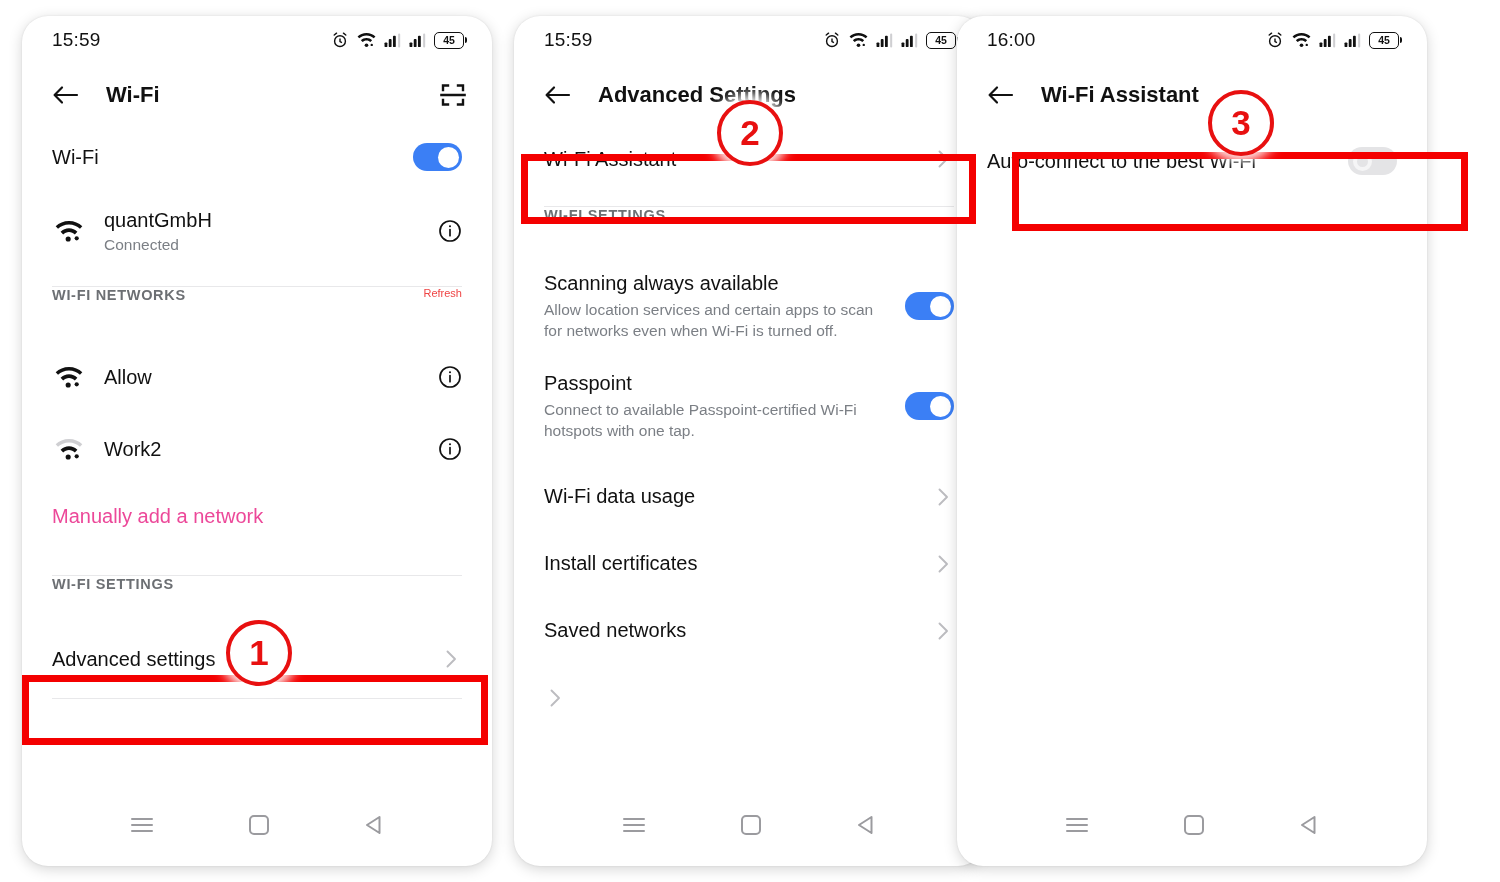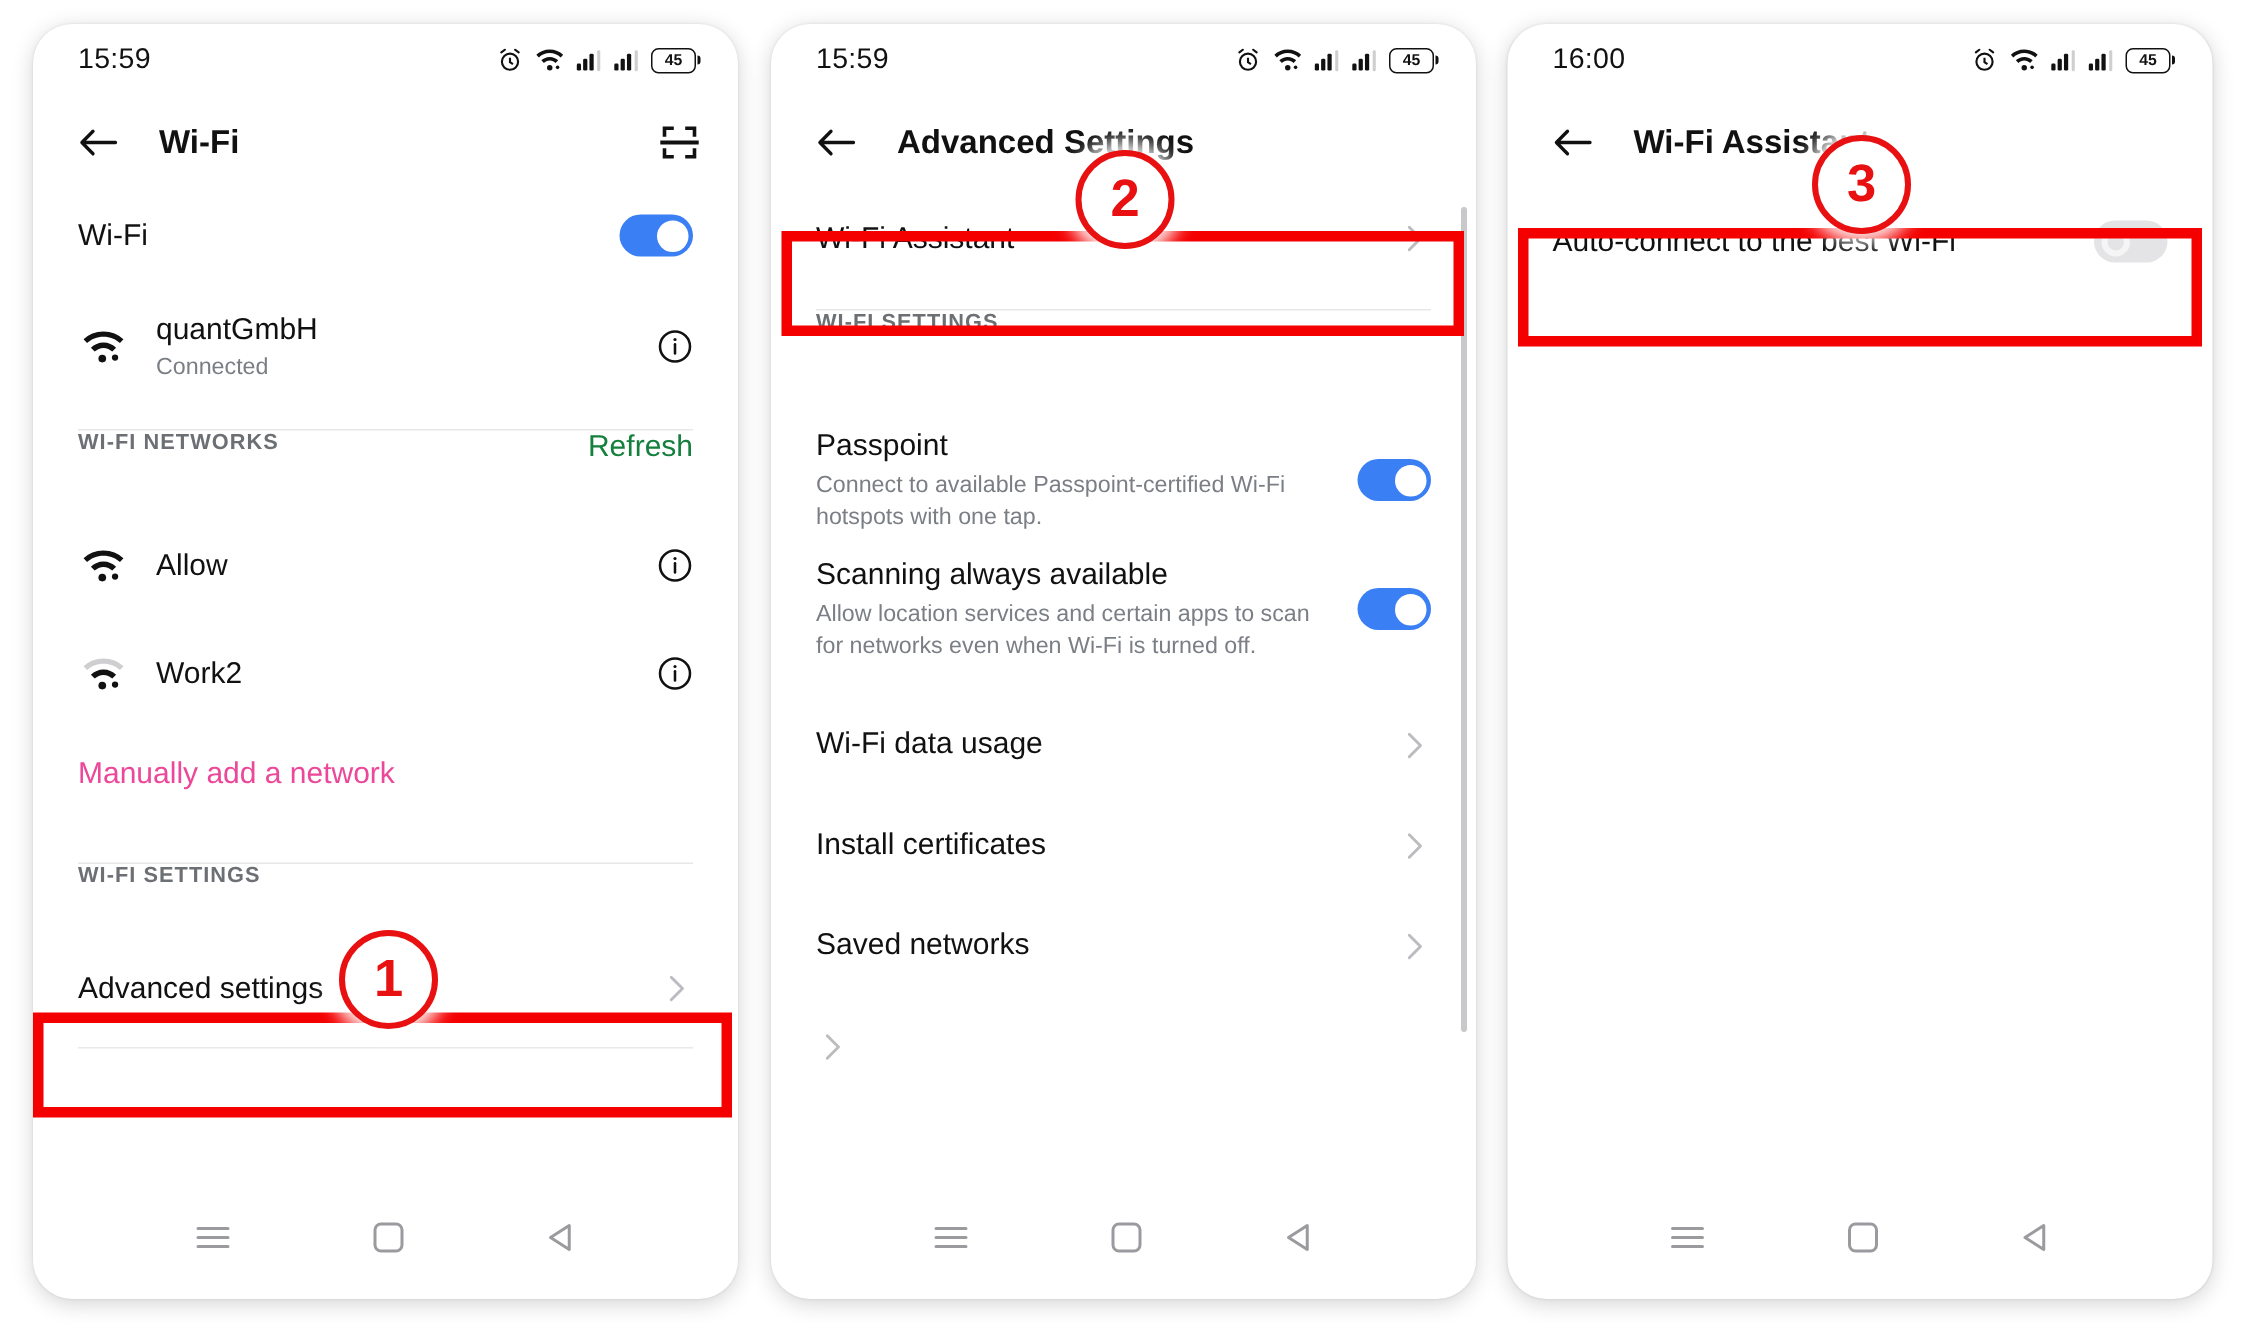"16:00" #phone3 { left: 1005px -> 957px }
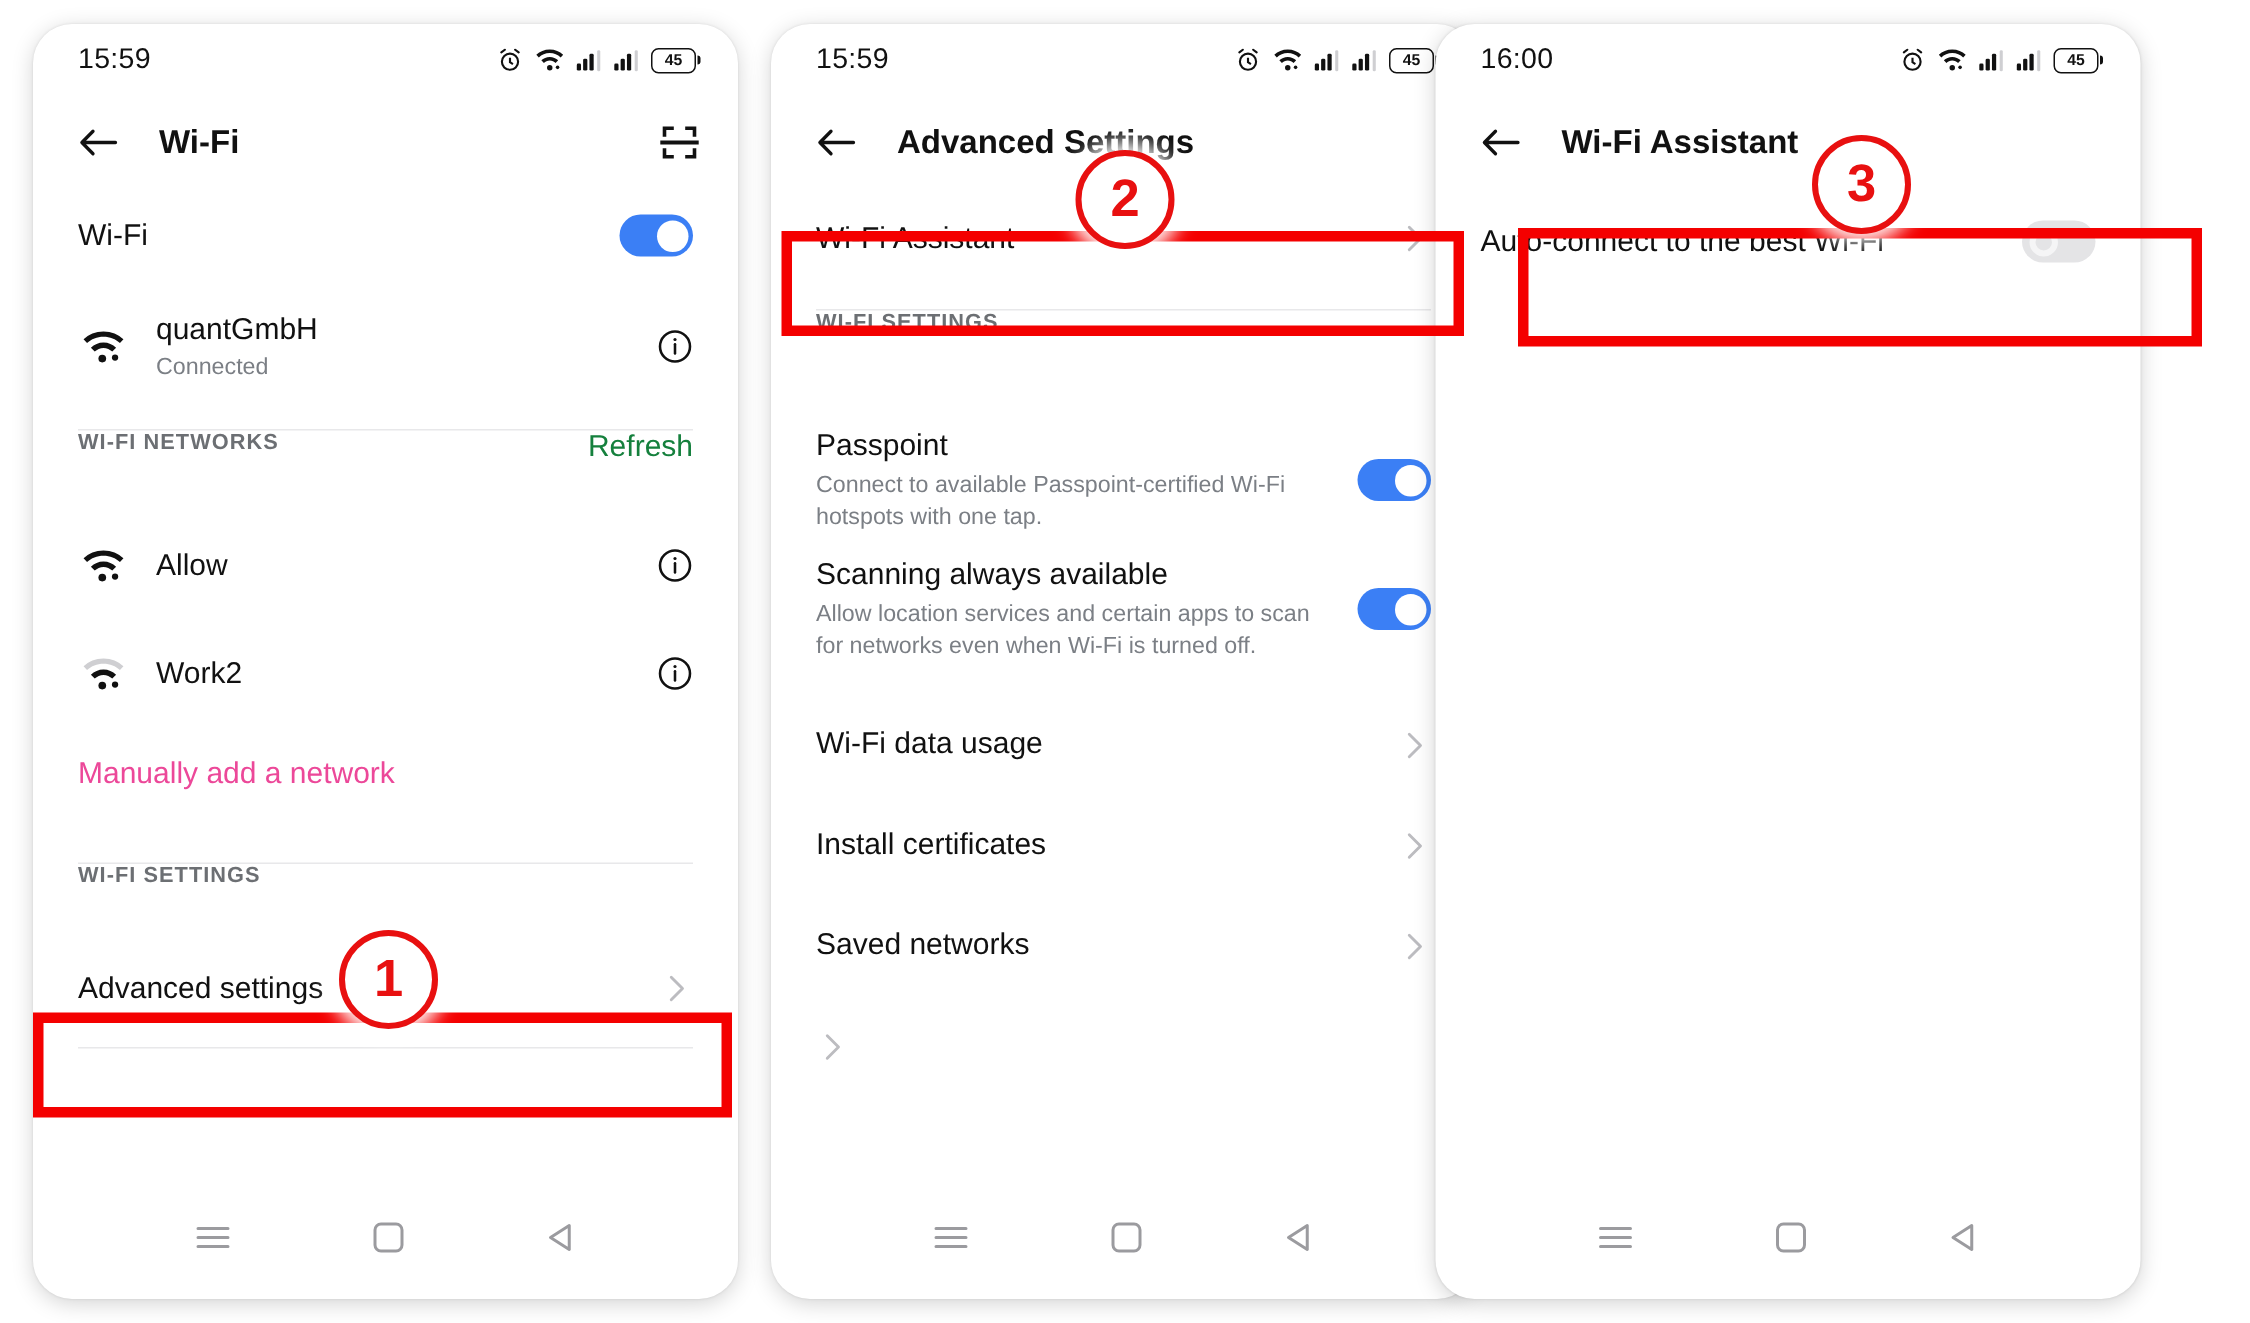"Refresh" .link { color: #15803d -> #ef4444; font-size: 20px -> 11px }
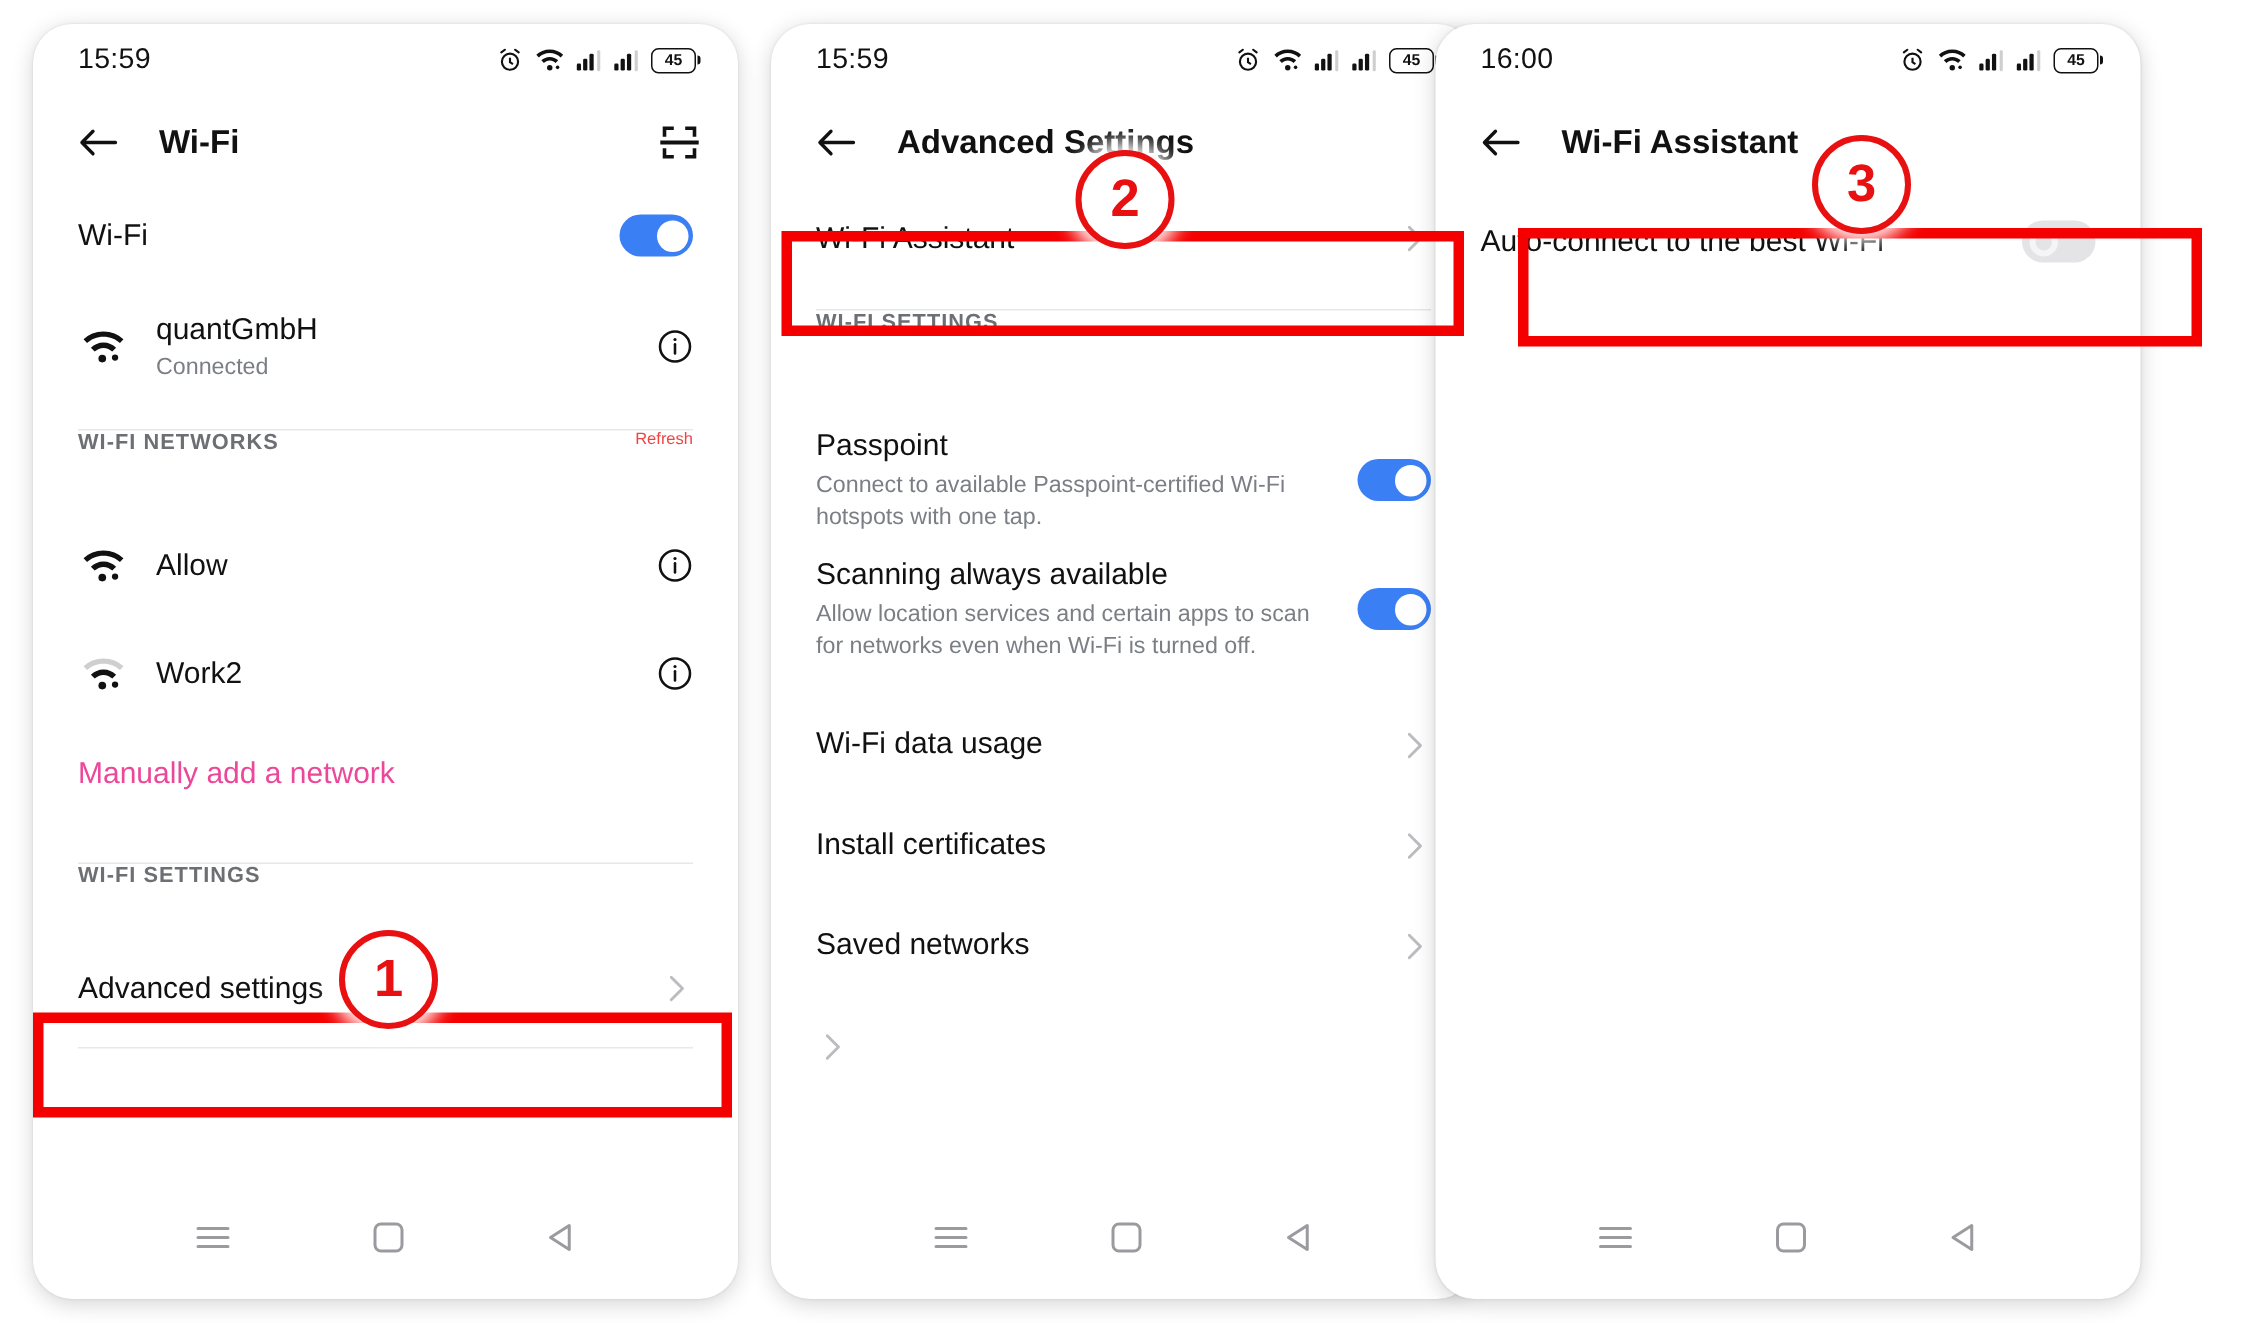"Passpoint" div.row { order: before "Scanning always available" -> after "Scanning always available" }
